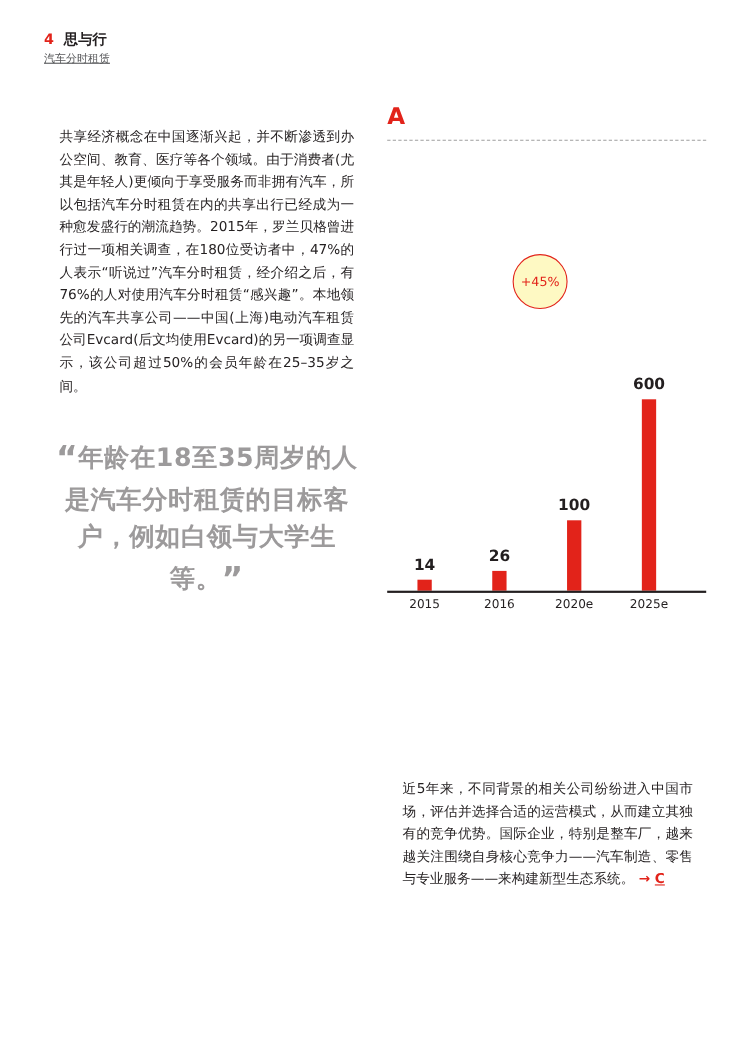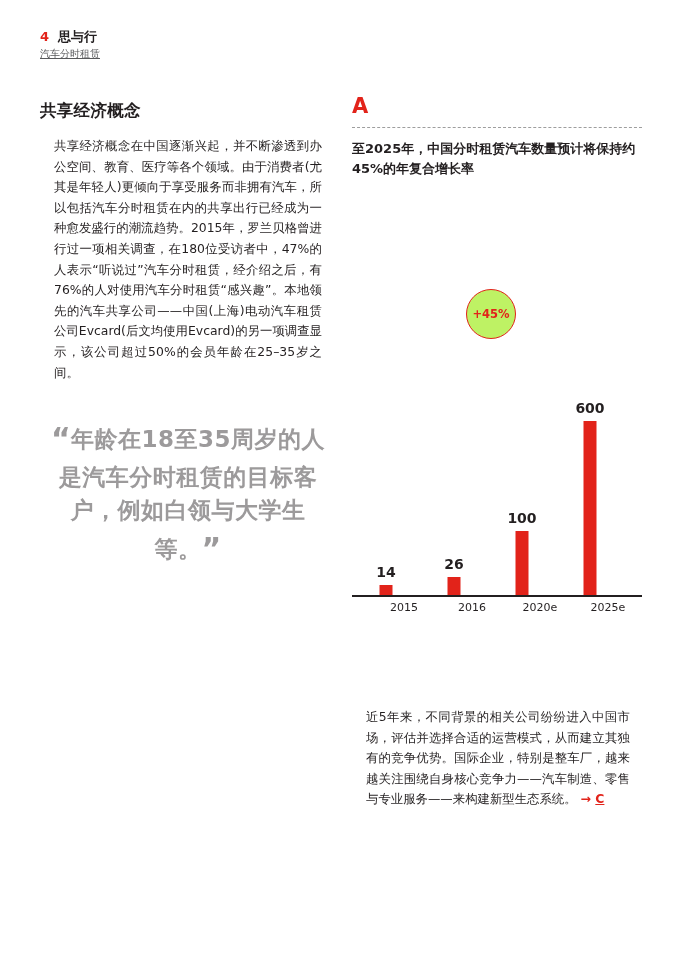"共享经济概念" h2.section-title { html: <h2>共享经济概念</h2> -> none }
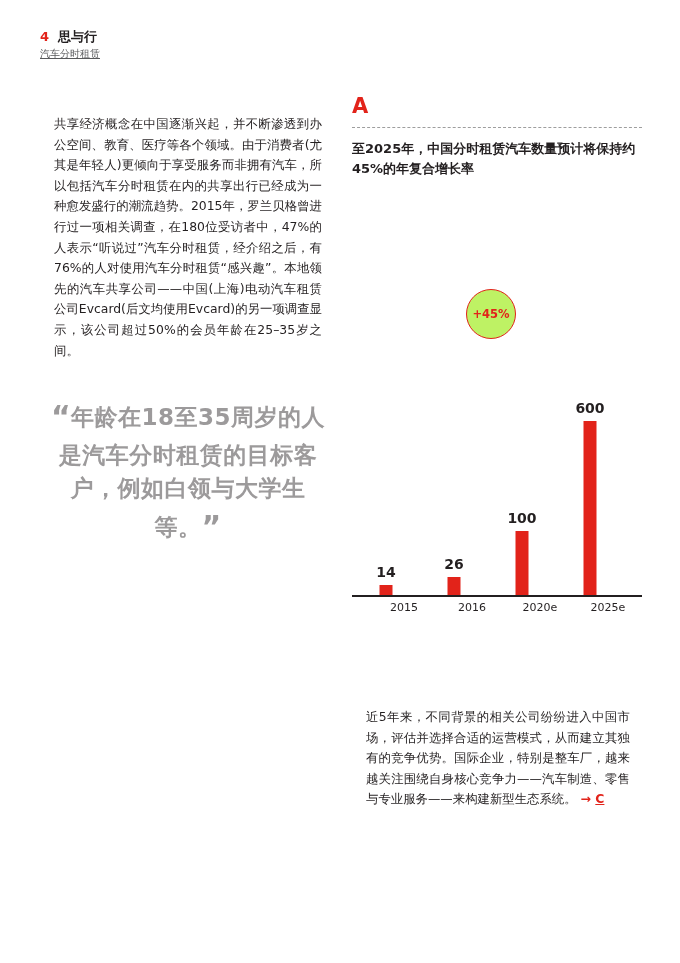"至2025年，中国分时租赁汽车数量预计将保持约45%的年复合增长率" div.chart-title { html: <div>至2025年，中国分时租赁汽车数量预计将保持约45%的年复合增长率</div> -> none }
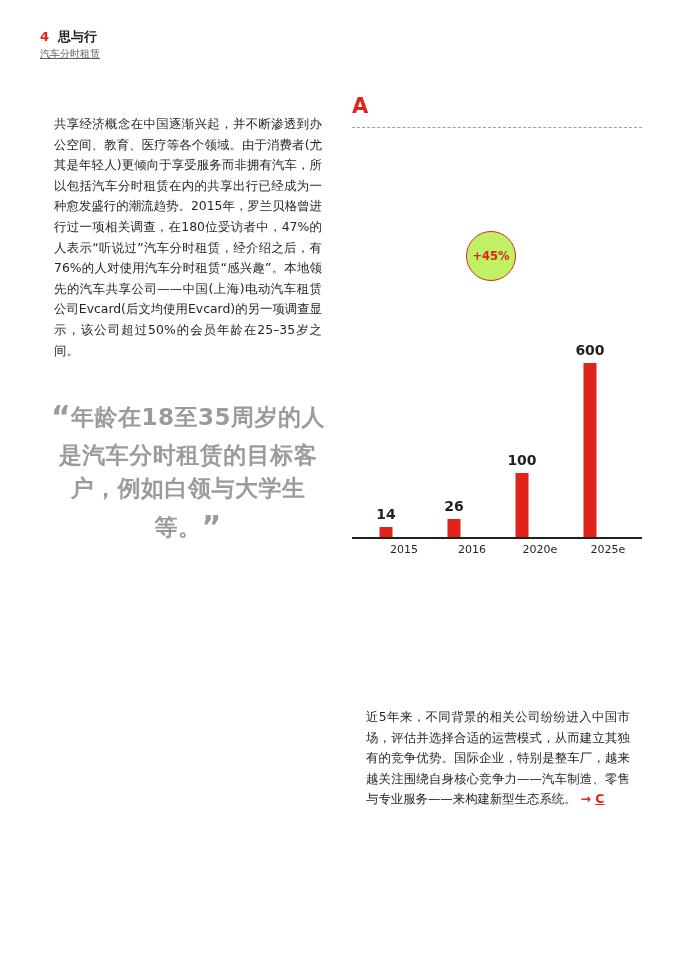"+45%" .growth-badge { background: #bef264 -> #fef9c3; font-weight: bold -> normal }
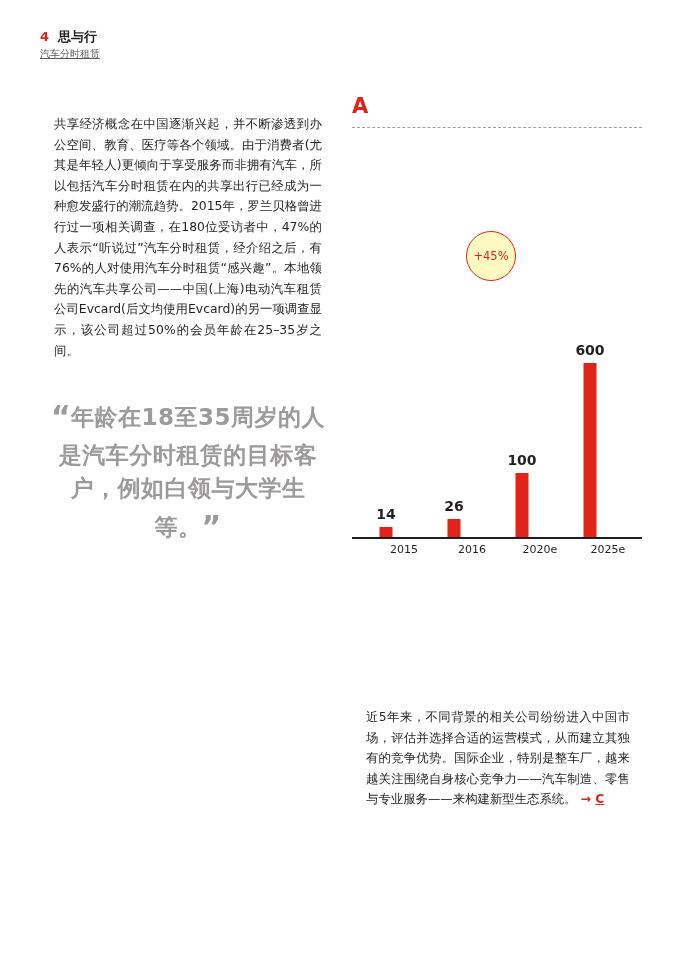"2015" .x-labels { justify-content: flex-end -> none }
